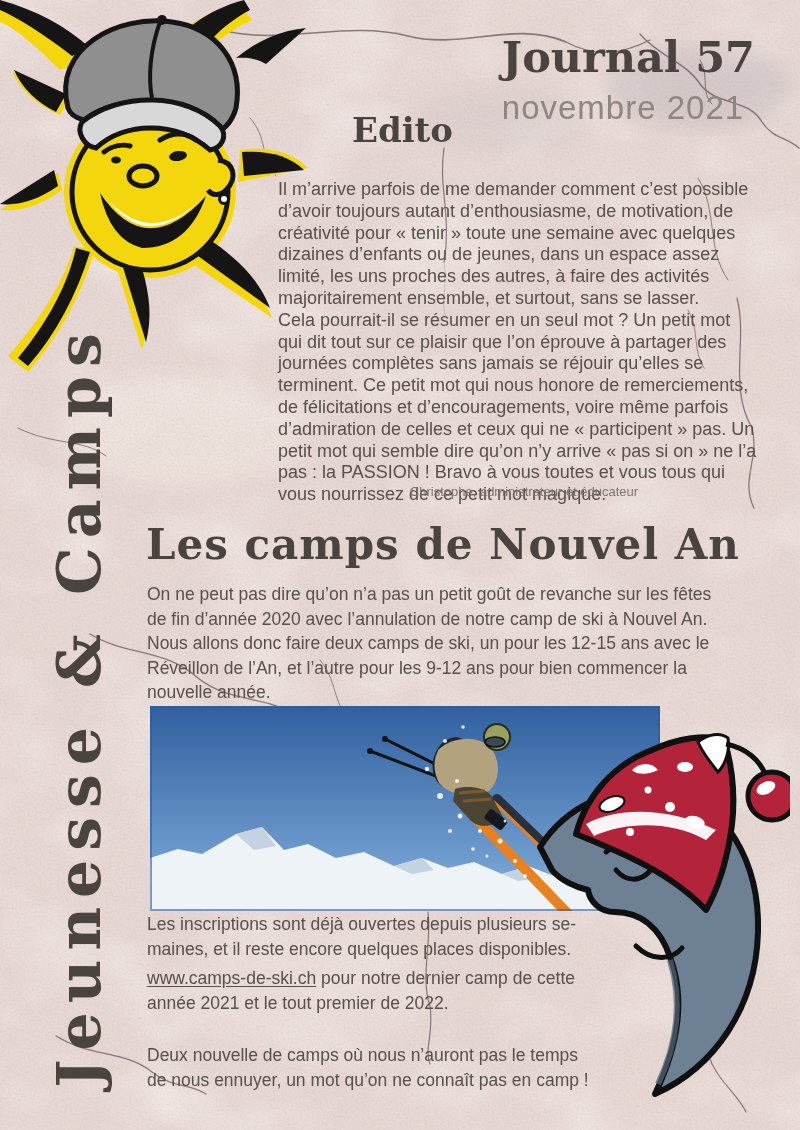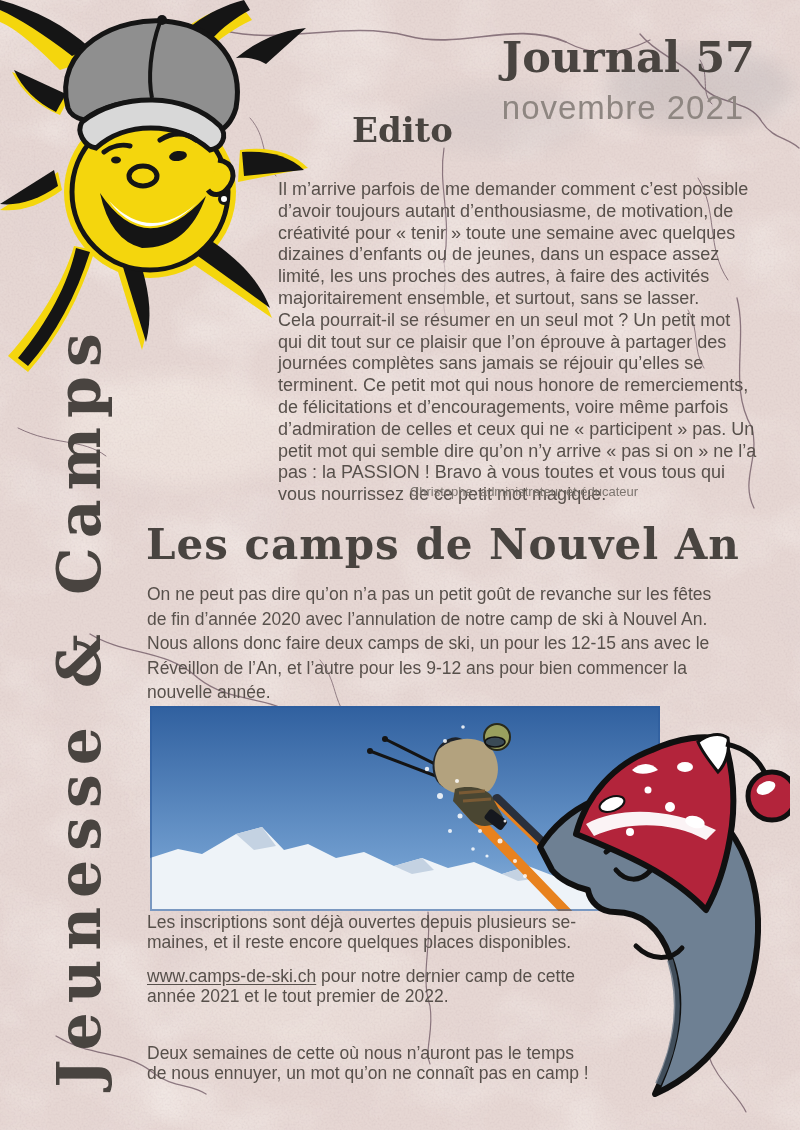"Les inscriptions sont déjà ouvertes" .article-text { line-height: 20px -> 25px }
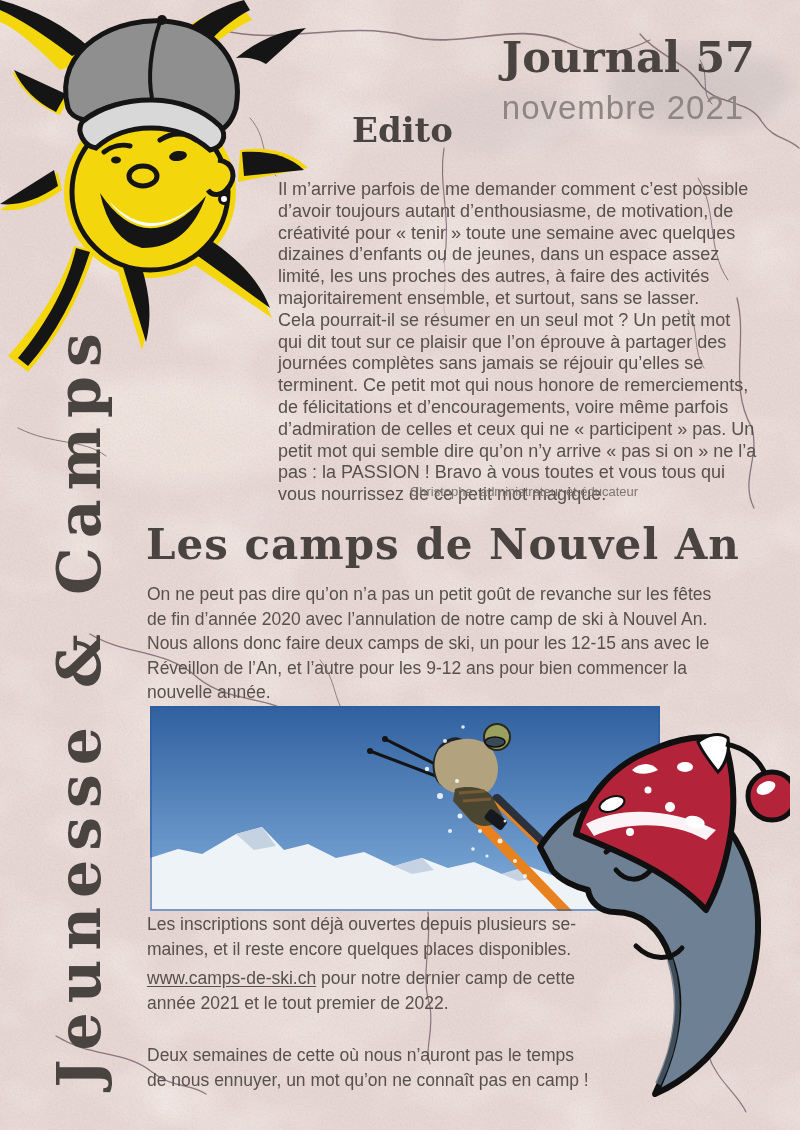"Deux semaines de cette où" p.article-text { text: semaines de cette -> nouvelle de camps }
